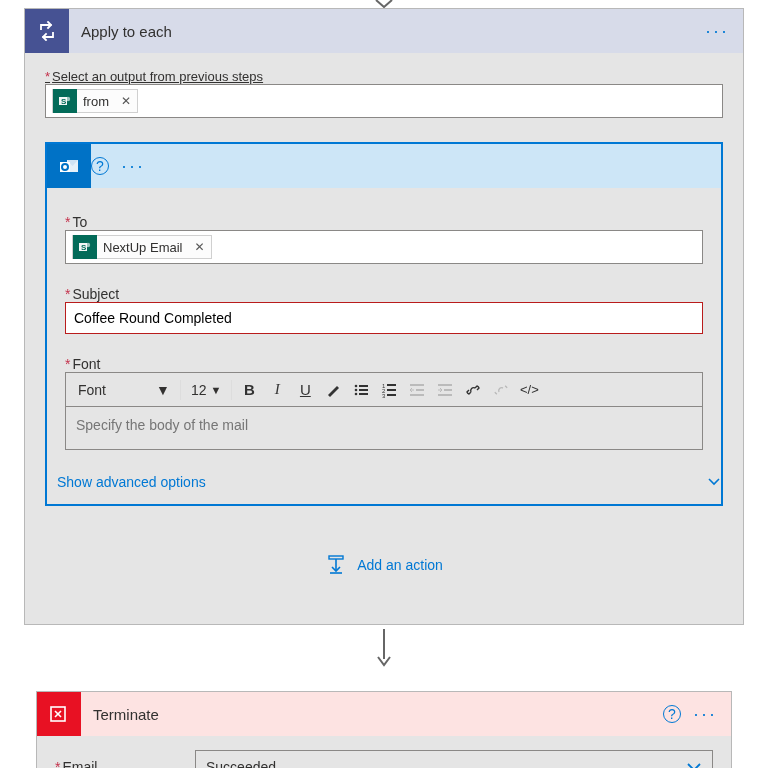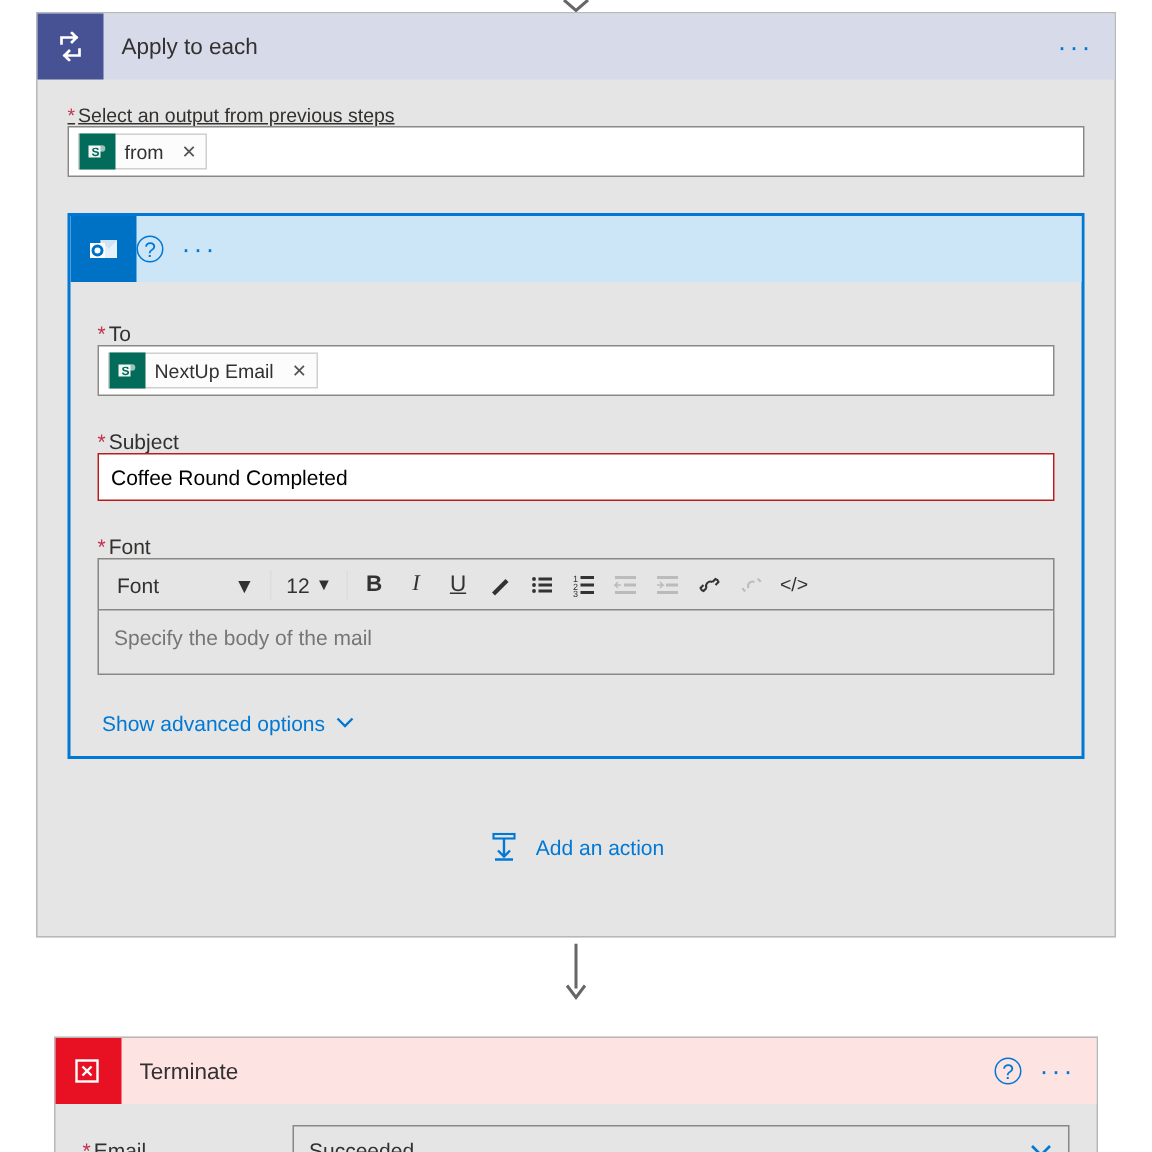"Show advanced options" .adv-link { justify-content: none -> space-between; padding-left: 21px -> 10px }
